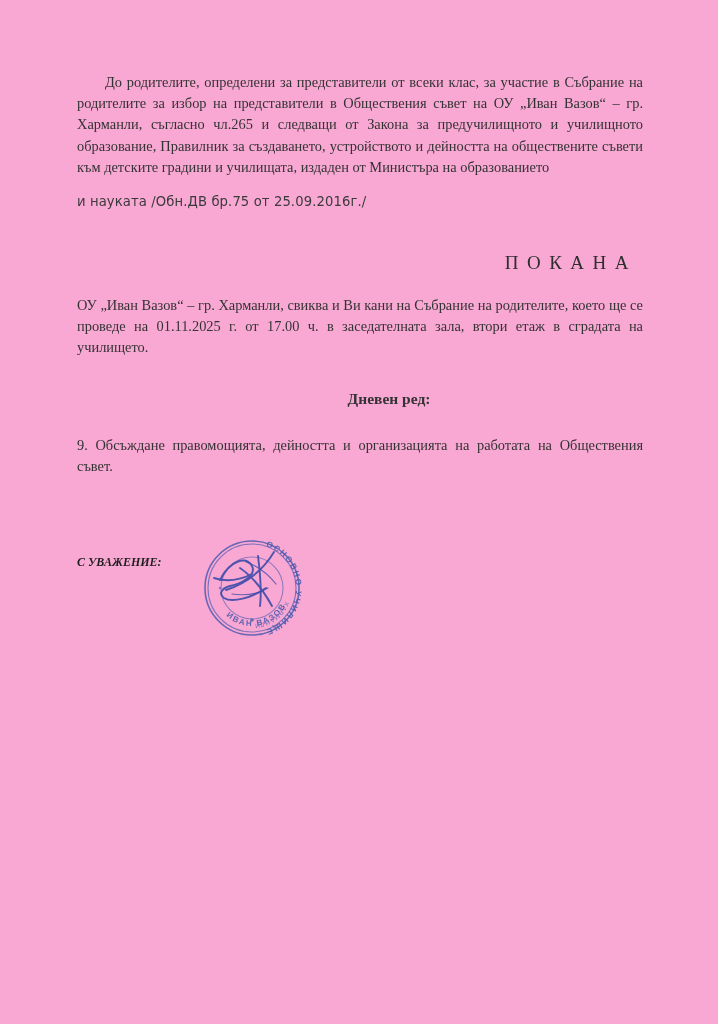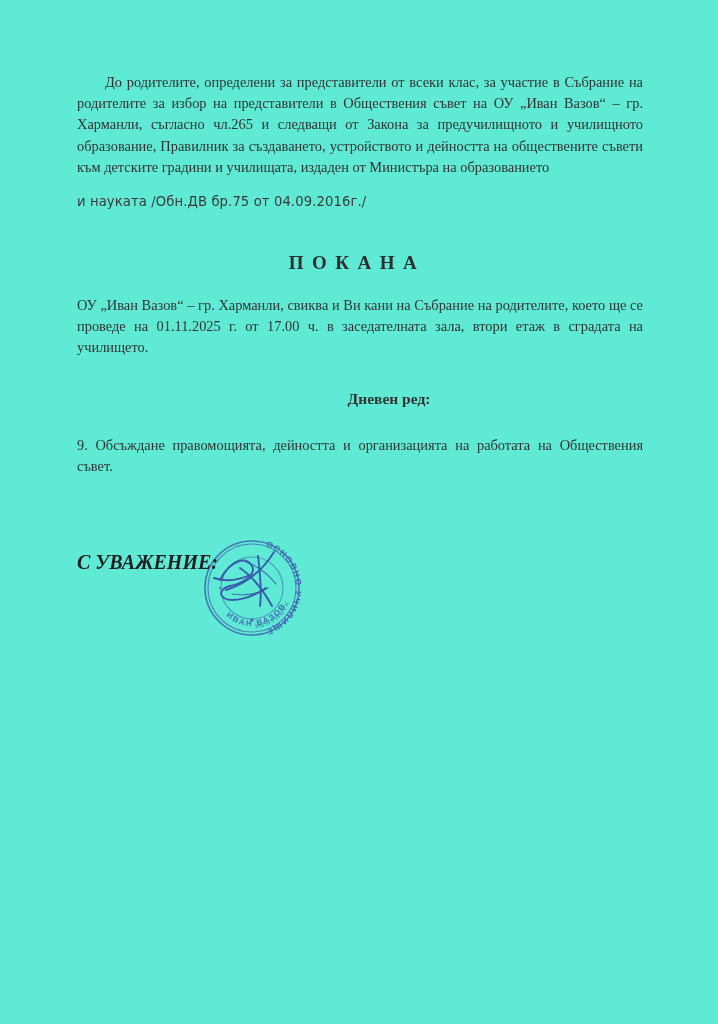"До родителите, определени за" .page { background: #5eead4 -> #f9a8d4 }
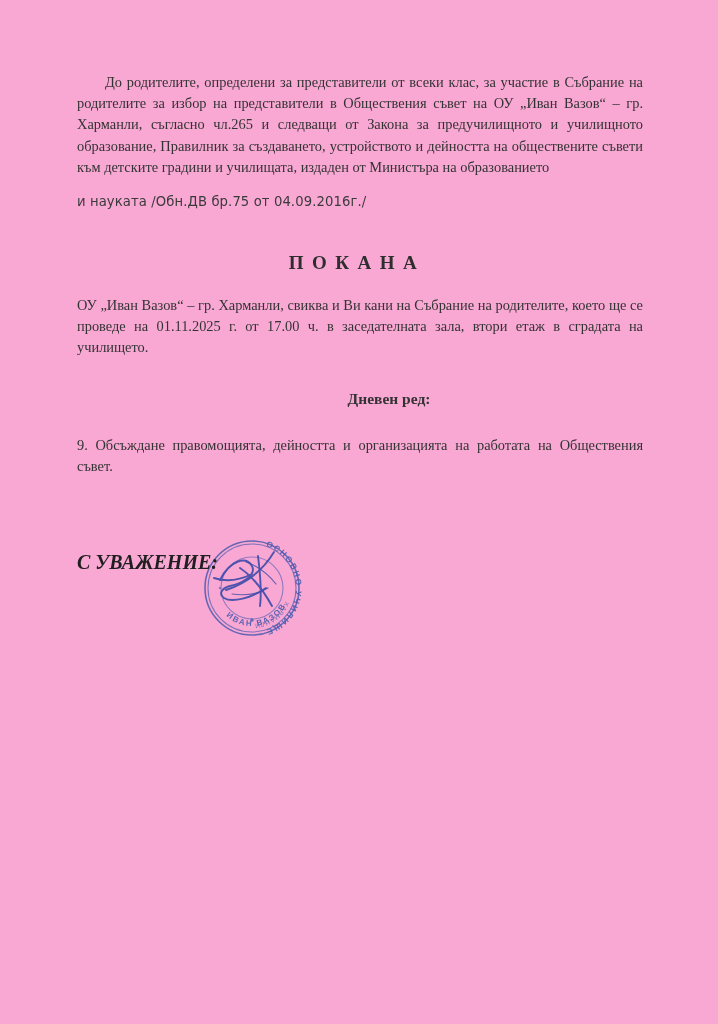"и науката /Обн.ДВ бр.75 от" p.para-sans { text: 04.09.2016г./ -> 25.09.2016г./ }
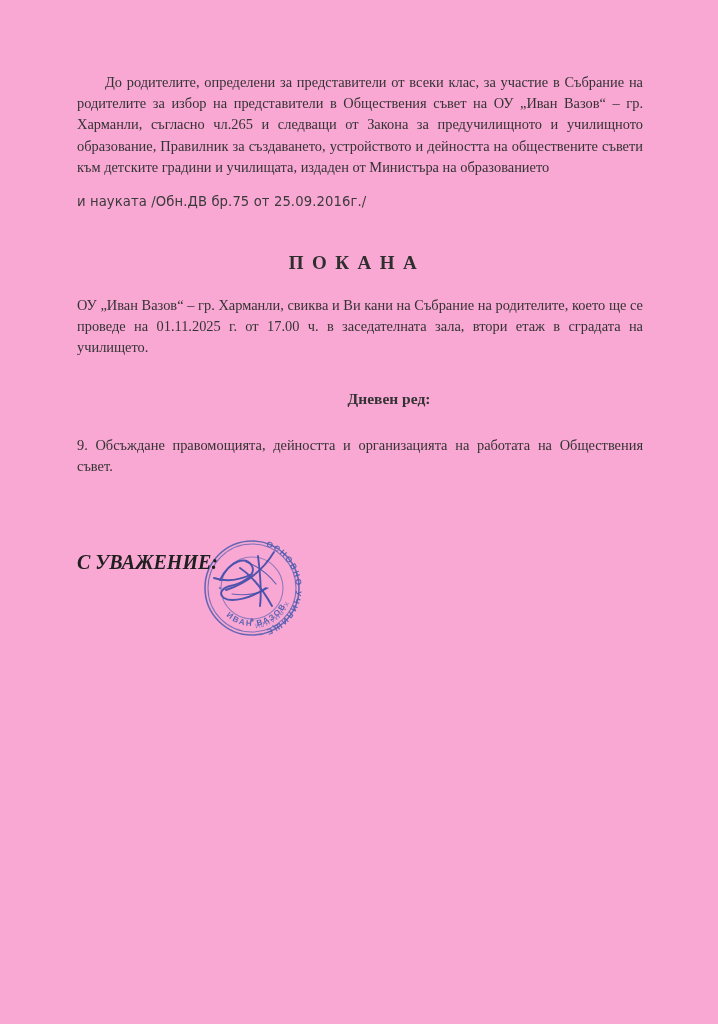"ПОКАНА" .doc-title { font-weight: 700 -> 400; text-align: center -> right }
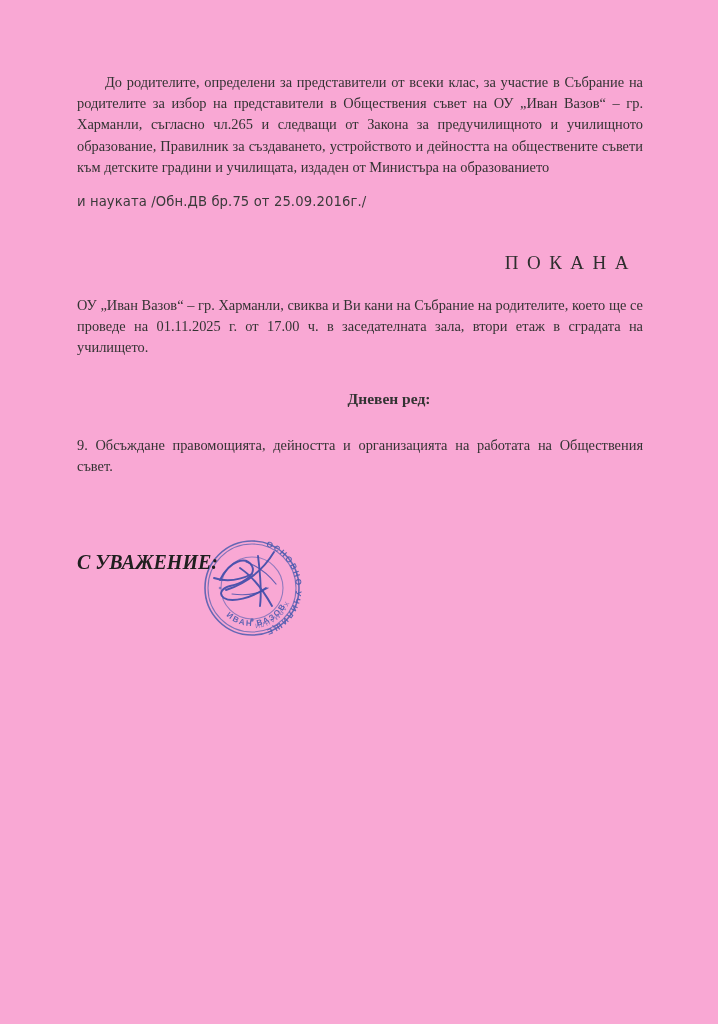"С УВАЖЕНИЕ:" .signature { font-size: 20px -> 12px }
